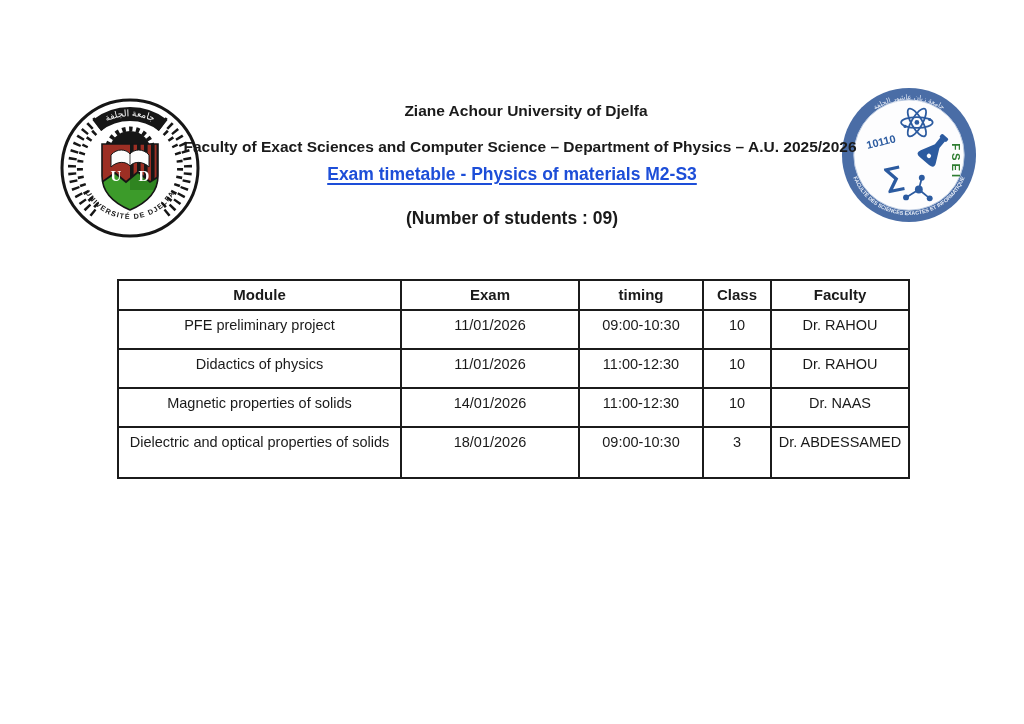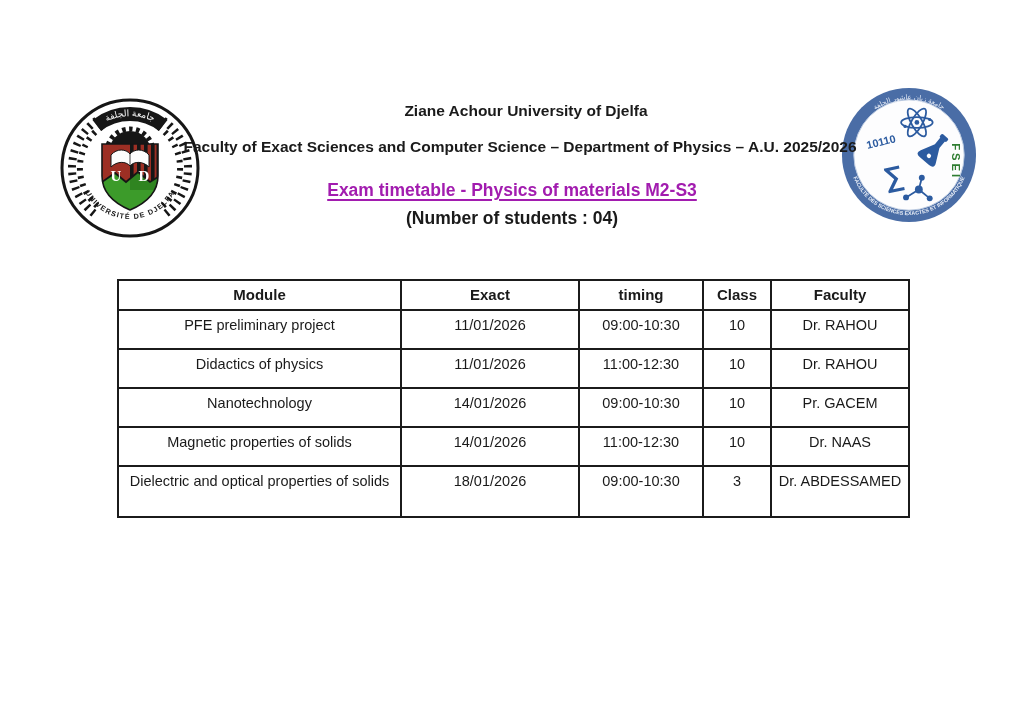"Exam timetable - Physics of" .htitle { color: #a21caf -> #1d4ed8; top: 180px -> 164px }
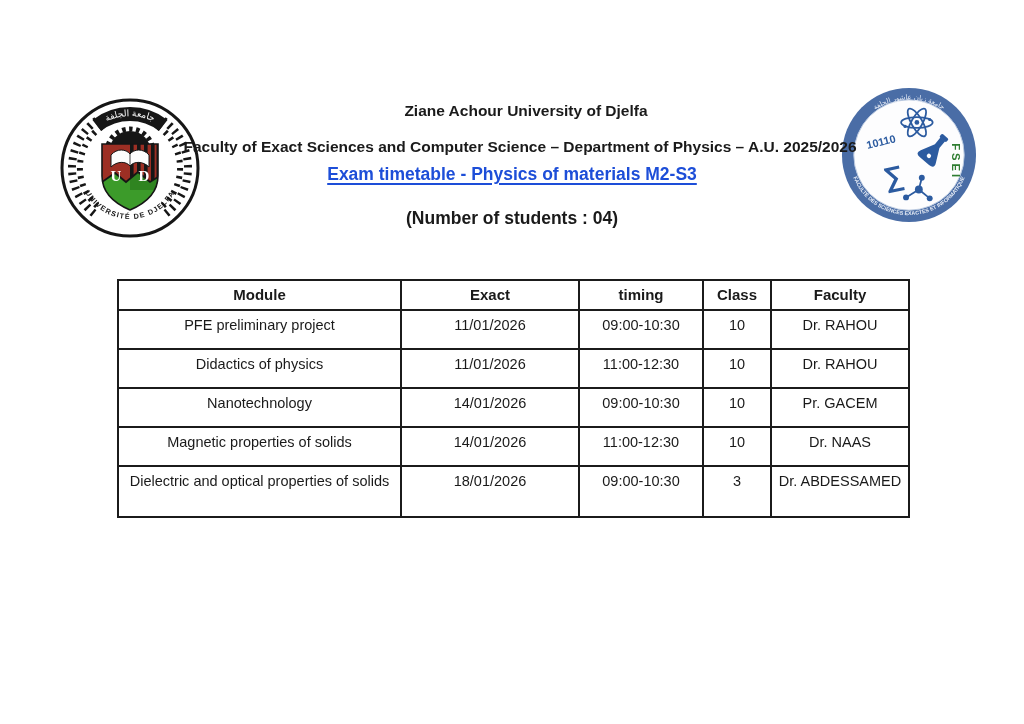"(Number of students : 04)" div.hline { text: 04 -> 09 }
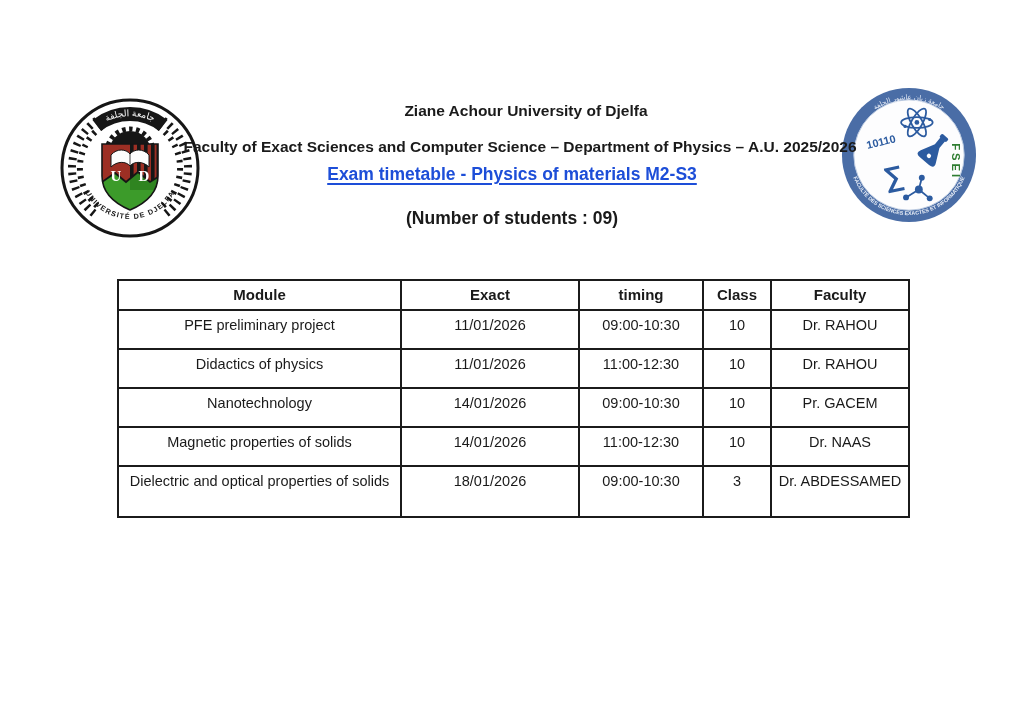"Exact" th { text: Exact -> Exam }
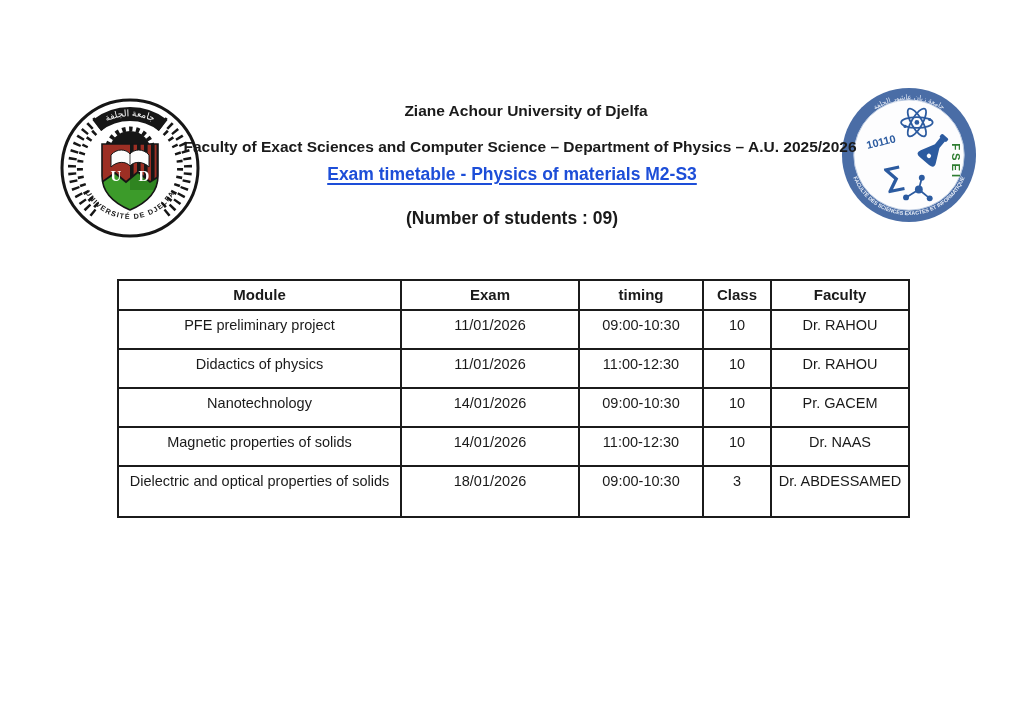"Nanotechnology" tr { html: <tr> <td>Nanotechnology</td> <td>14/01/2026</td> <td>09:00-10:30</td> <td>10</td> <td>Pr. GACEM</td> </tr> -> none }
